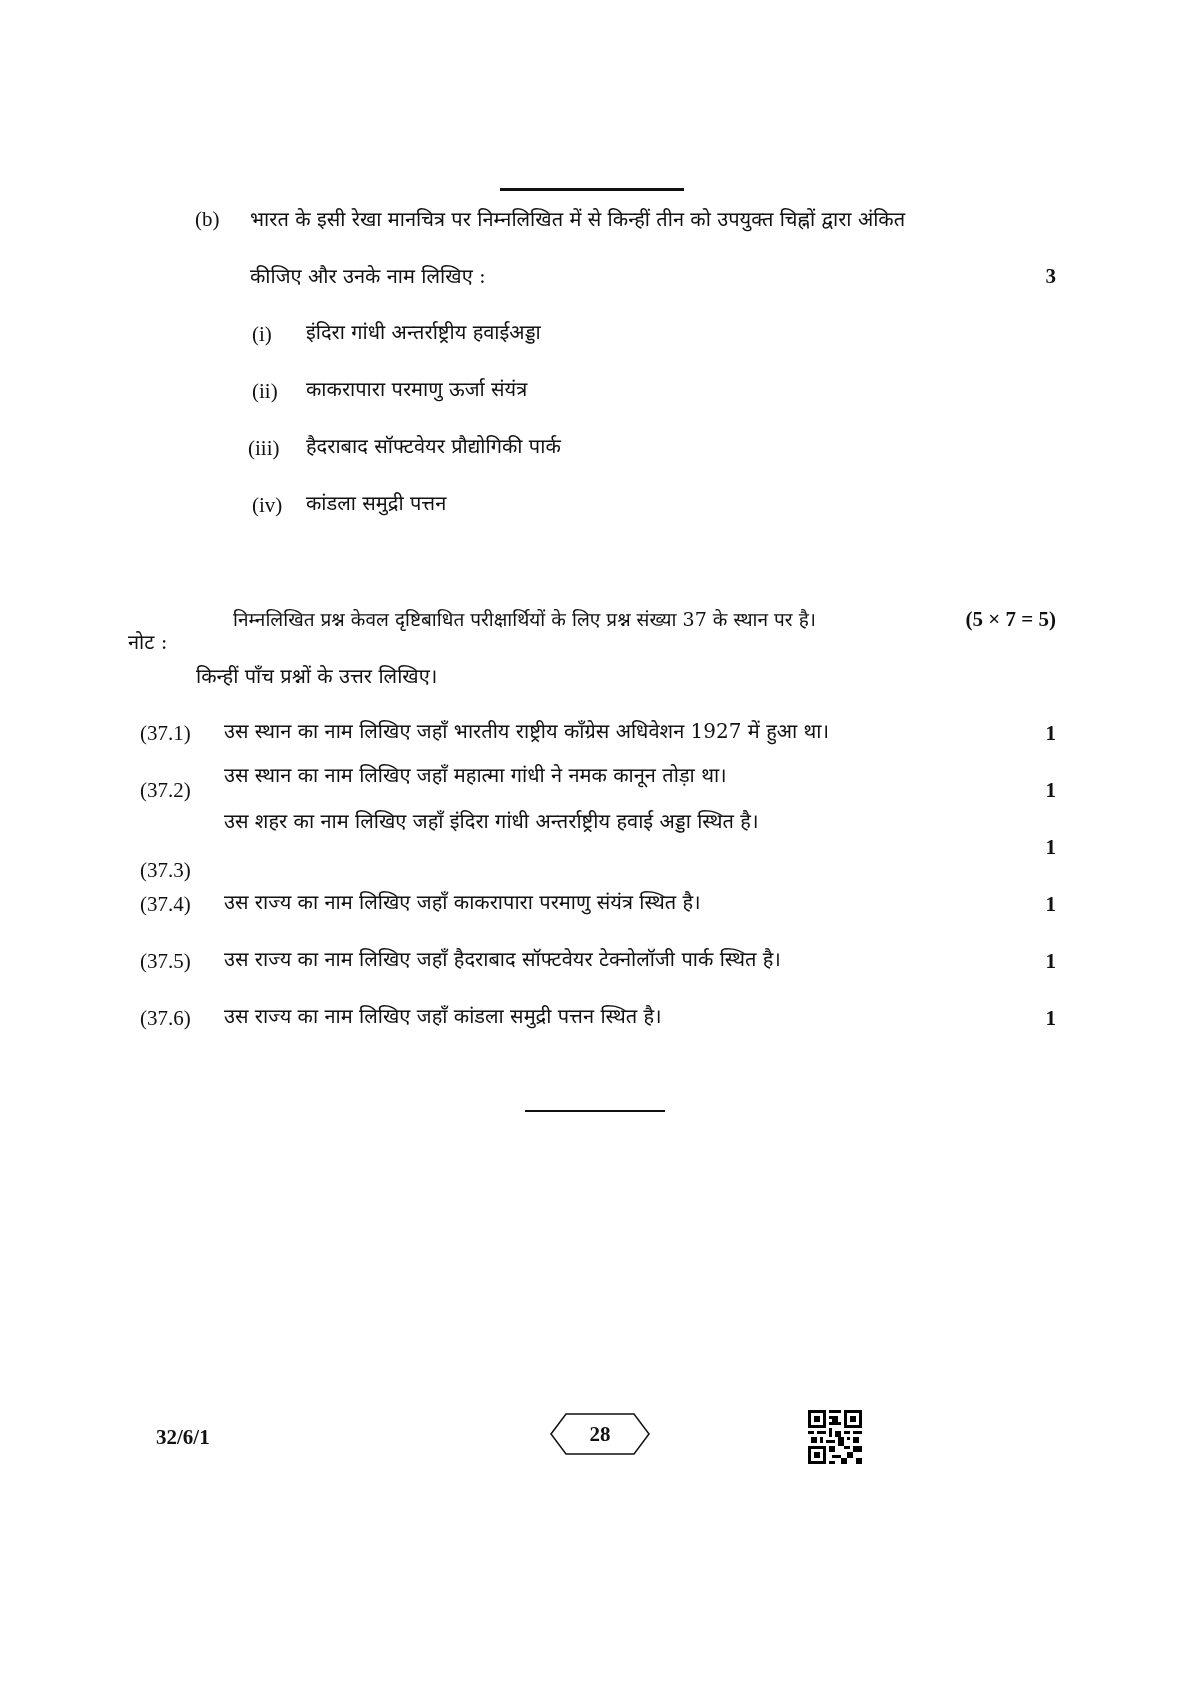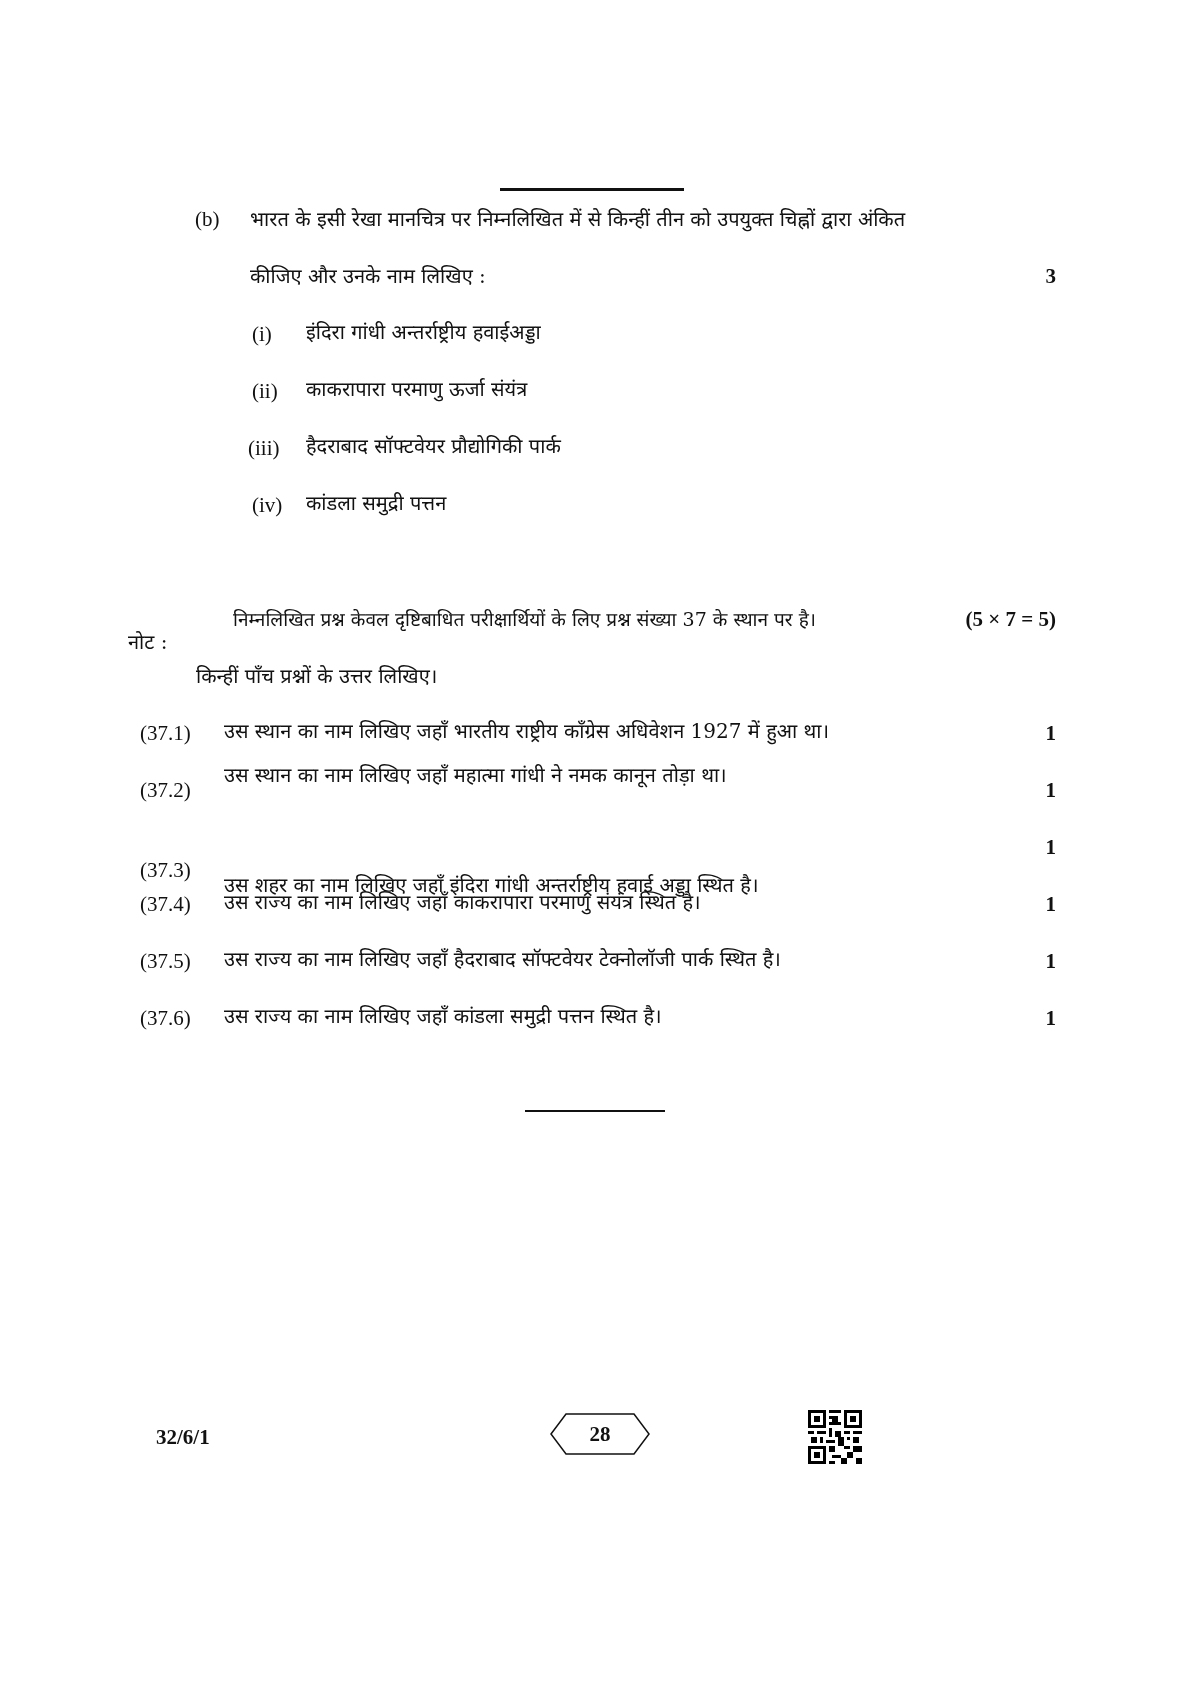"उस शहर का नाम लिखिए" div.abs { top: 872px -> 808px }
